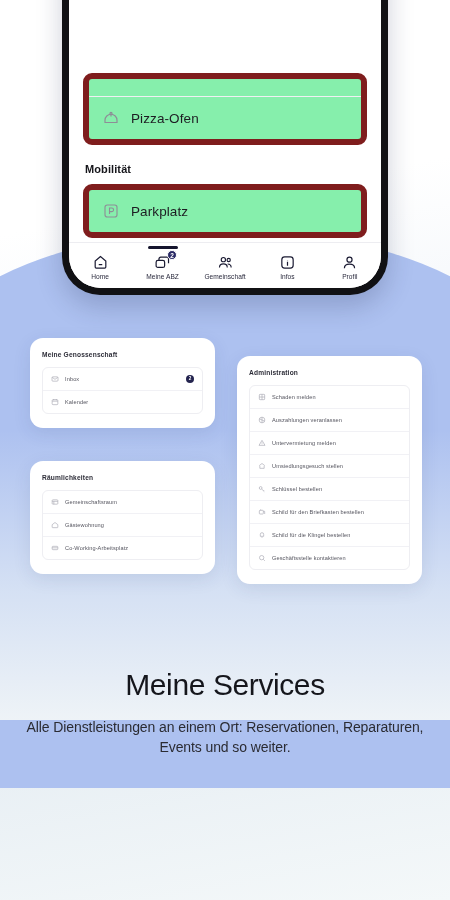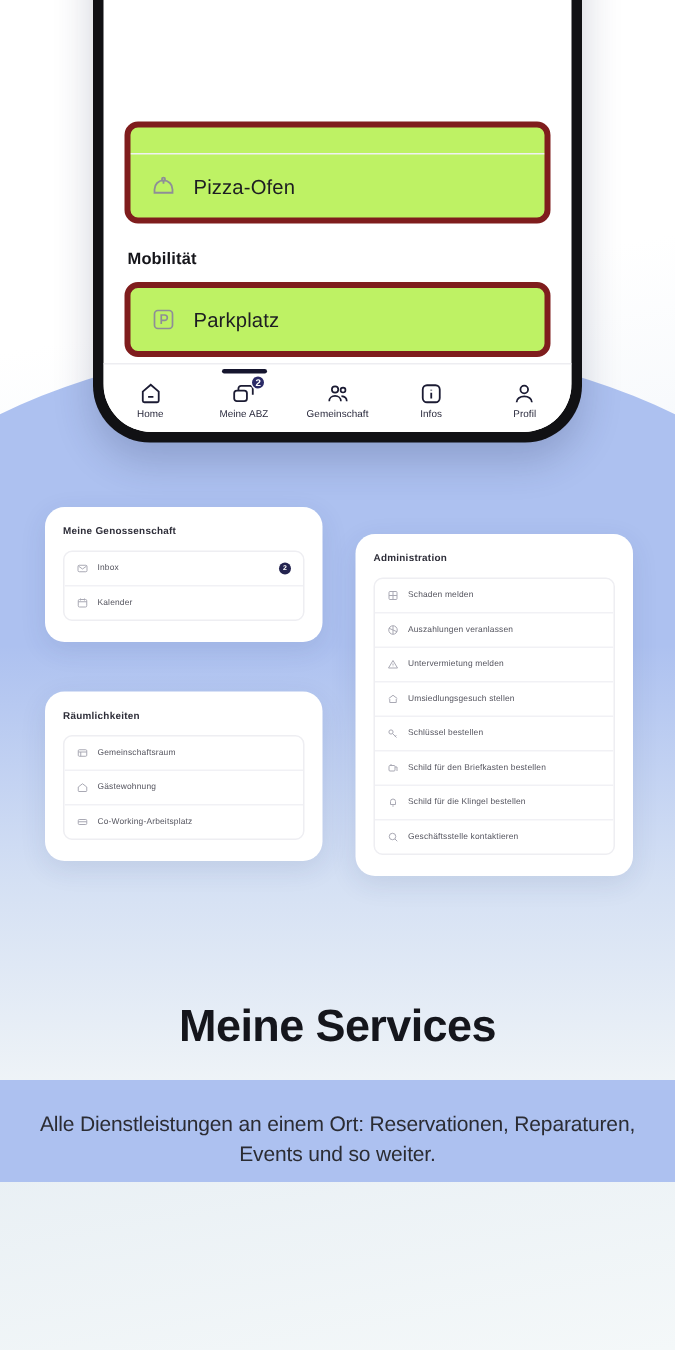"Pizza-Ofen" .s-card { background: #bef264 -> #86efac; border: 4px solid #7f1d1d -> 6px solid #7f1d1d }
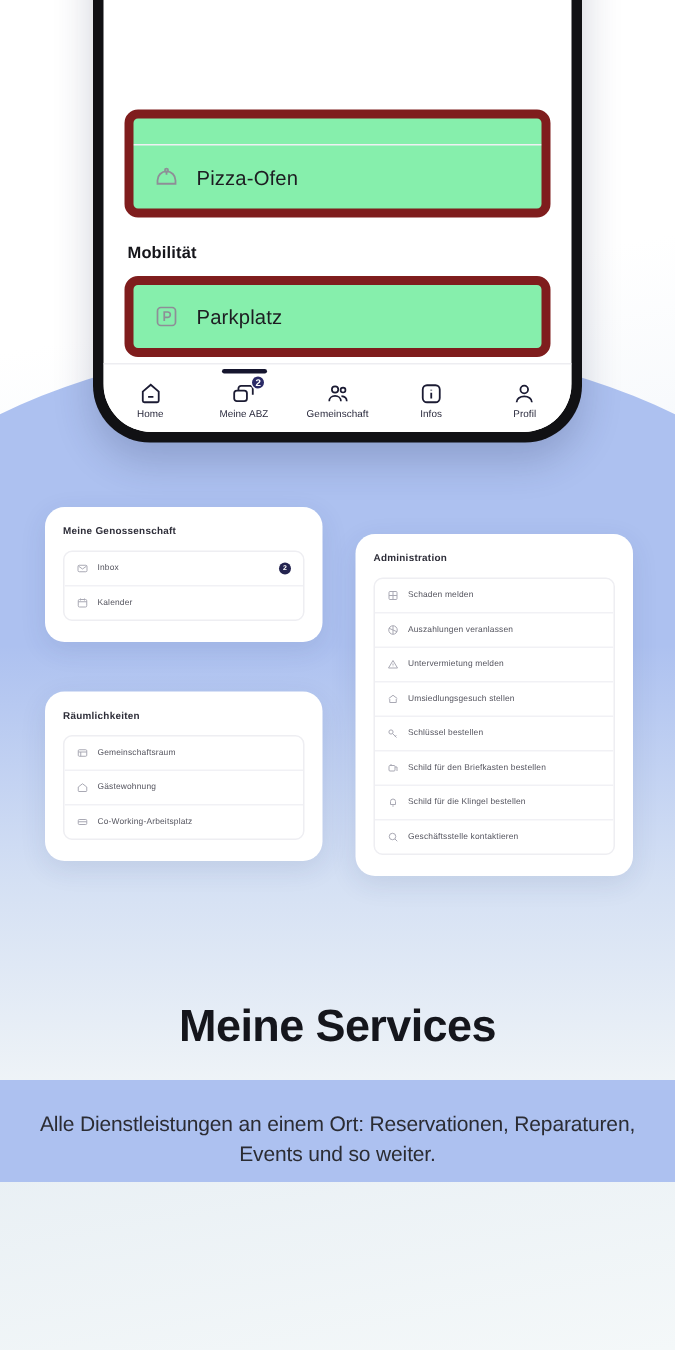"Meine Services" .caption h1 { font-weight: 700 -> 400; margin-bottom: 38px -> 16px }
